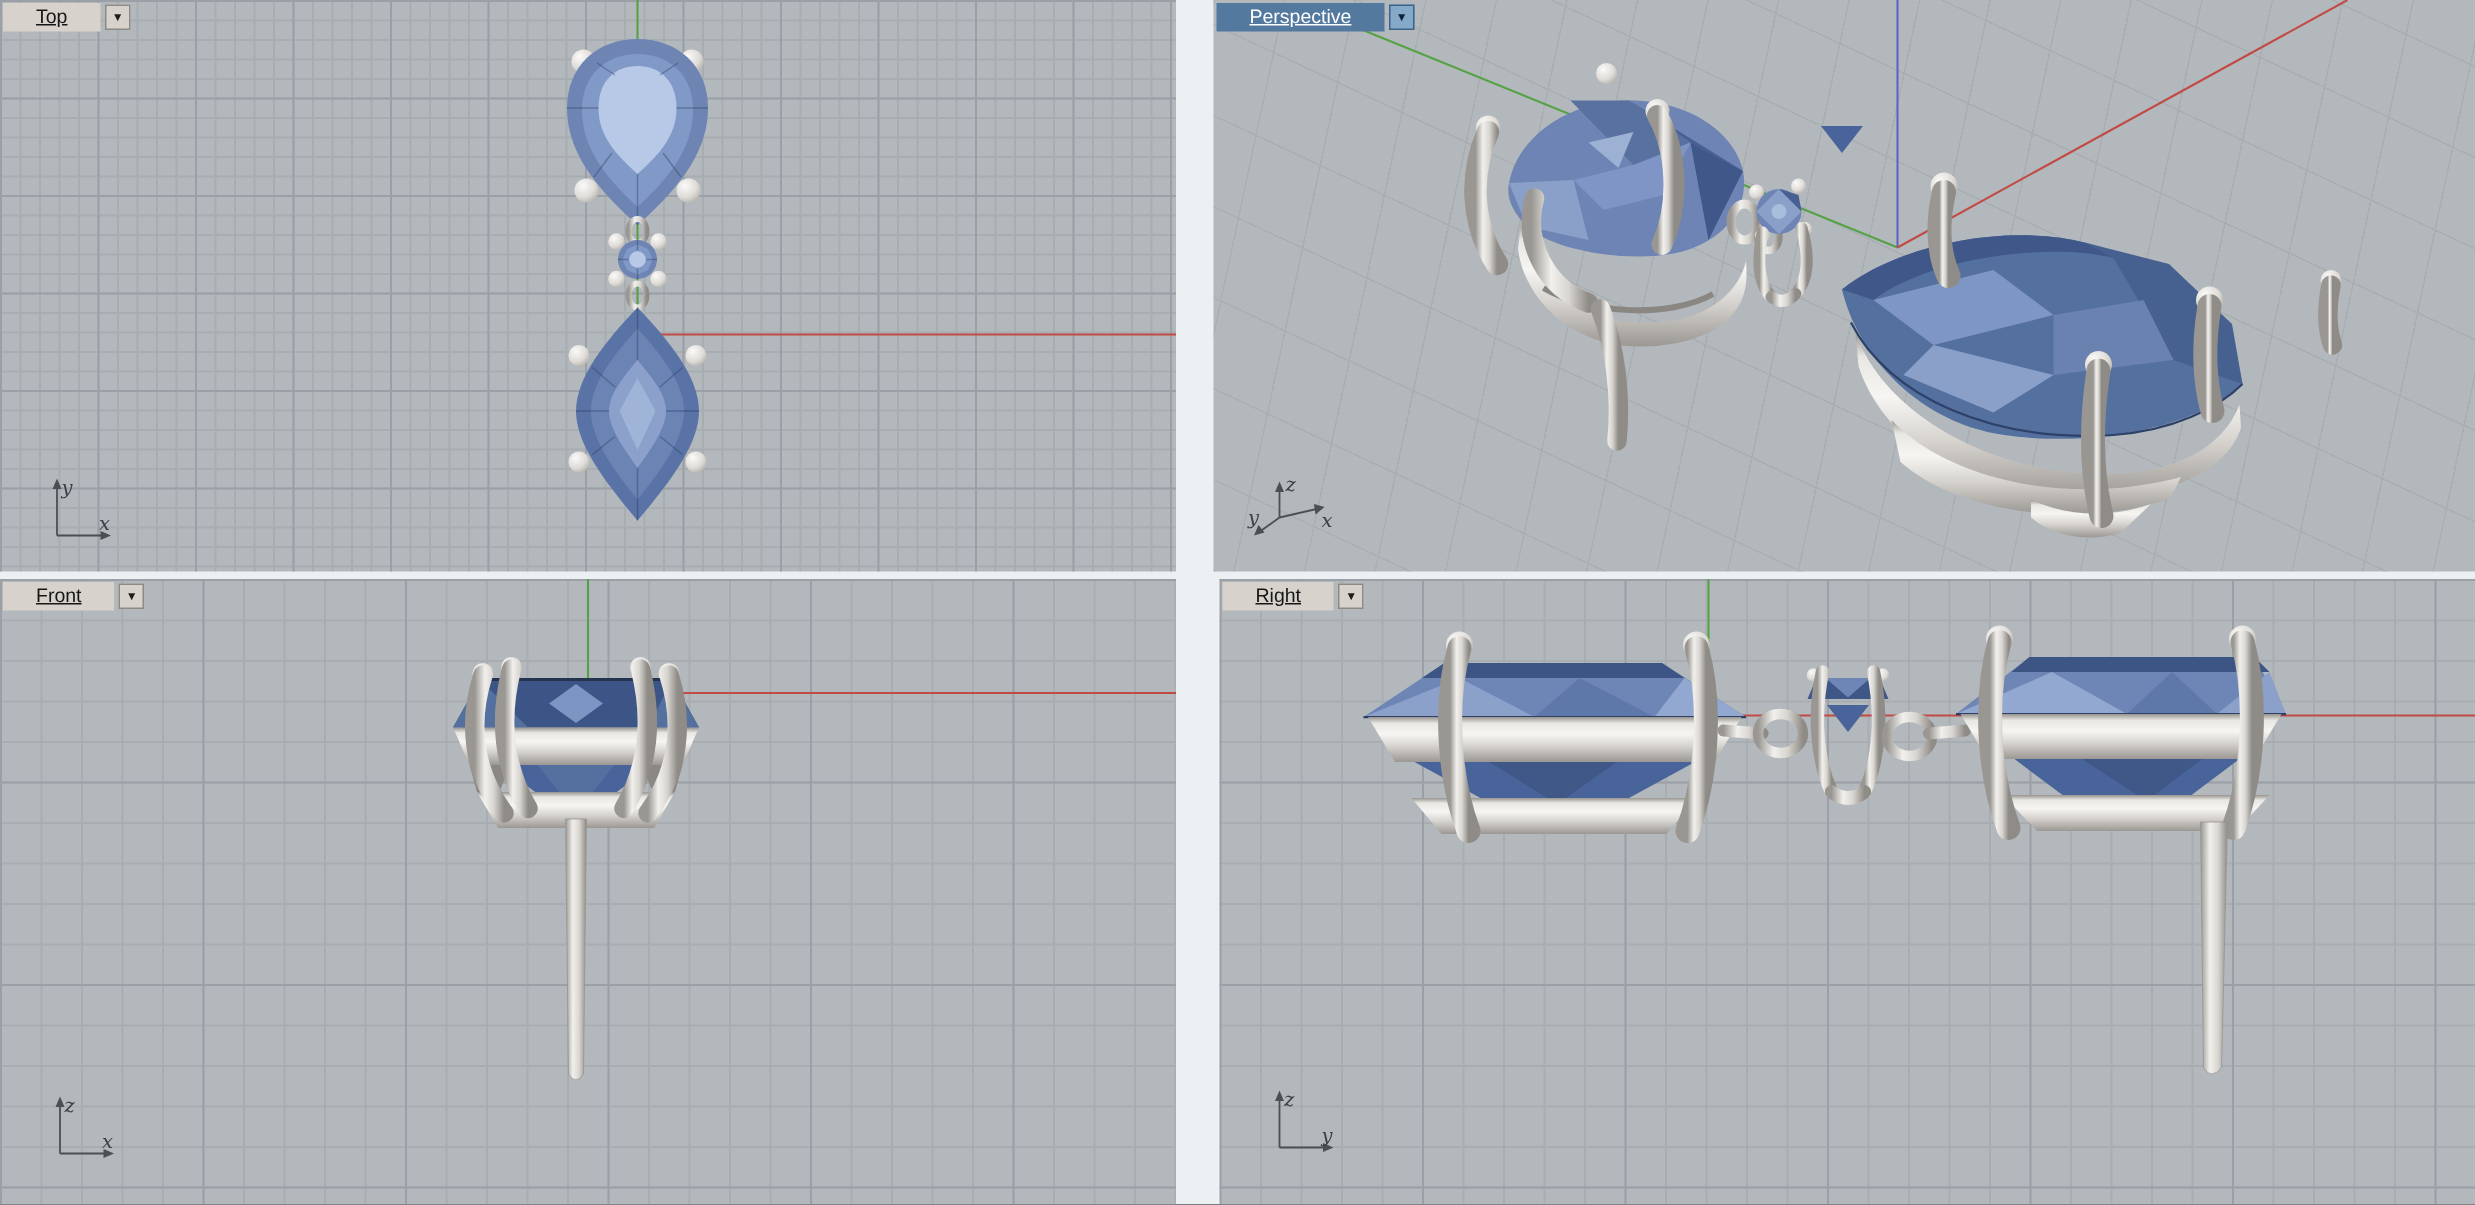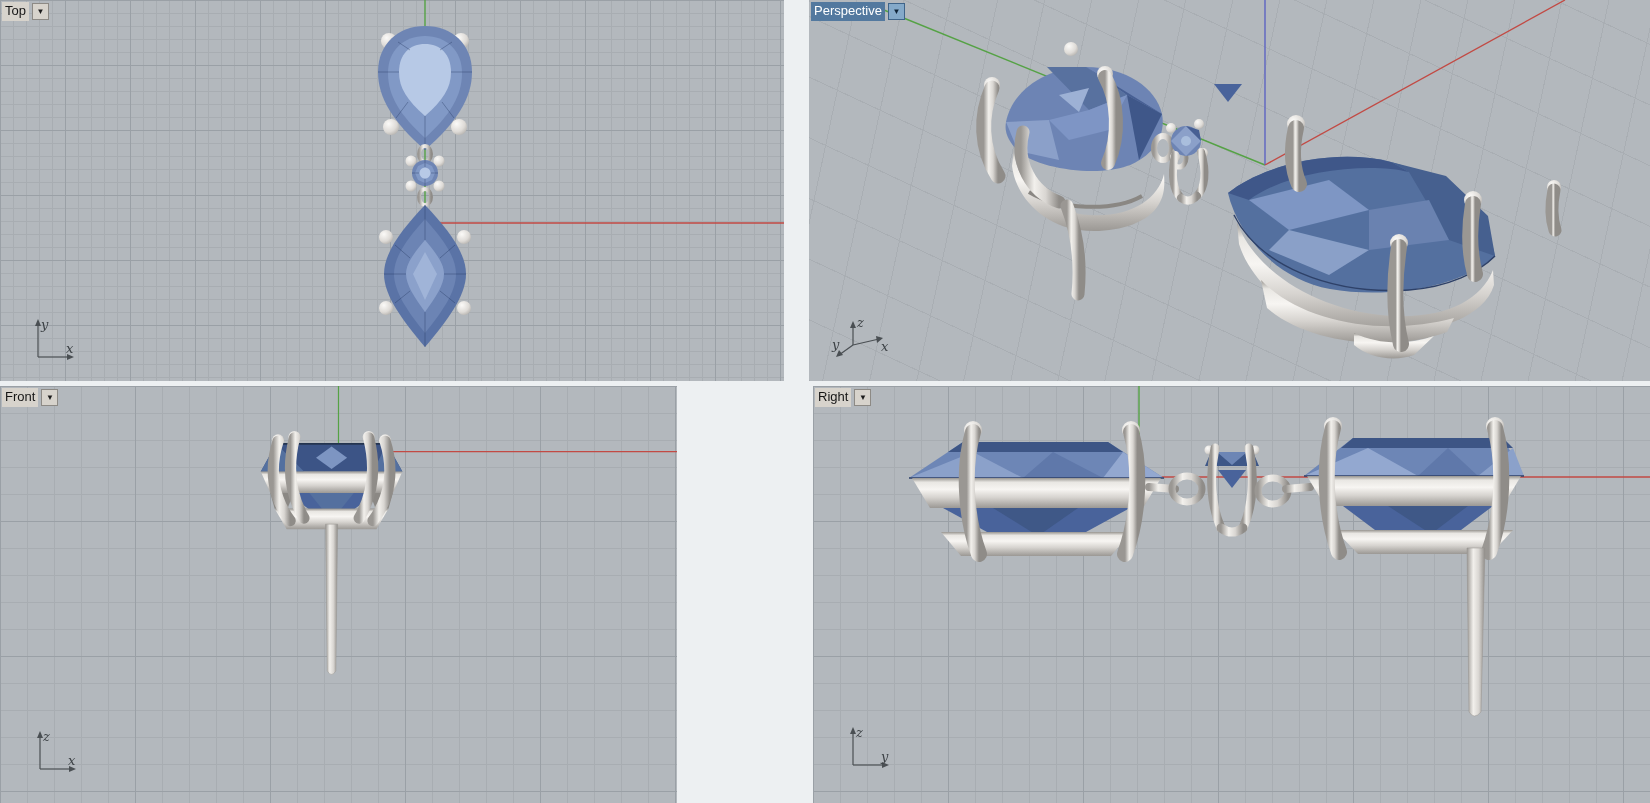"Top" .vp-title { padding: 1px 3px 3px -> 1px 22px 3px; text-decoration: none -> underline }
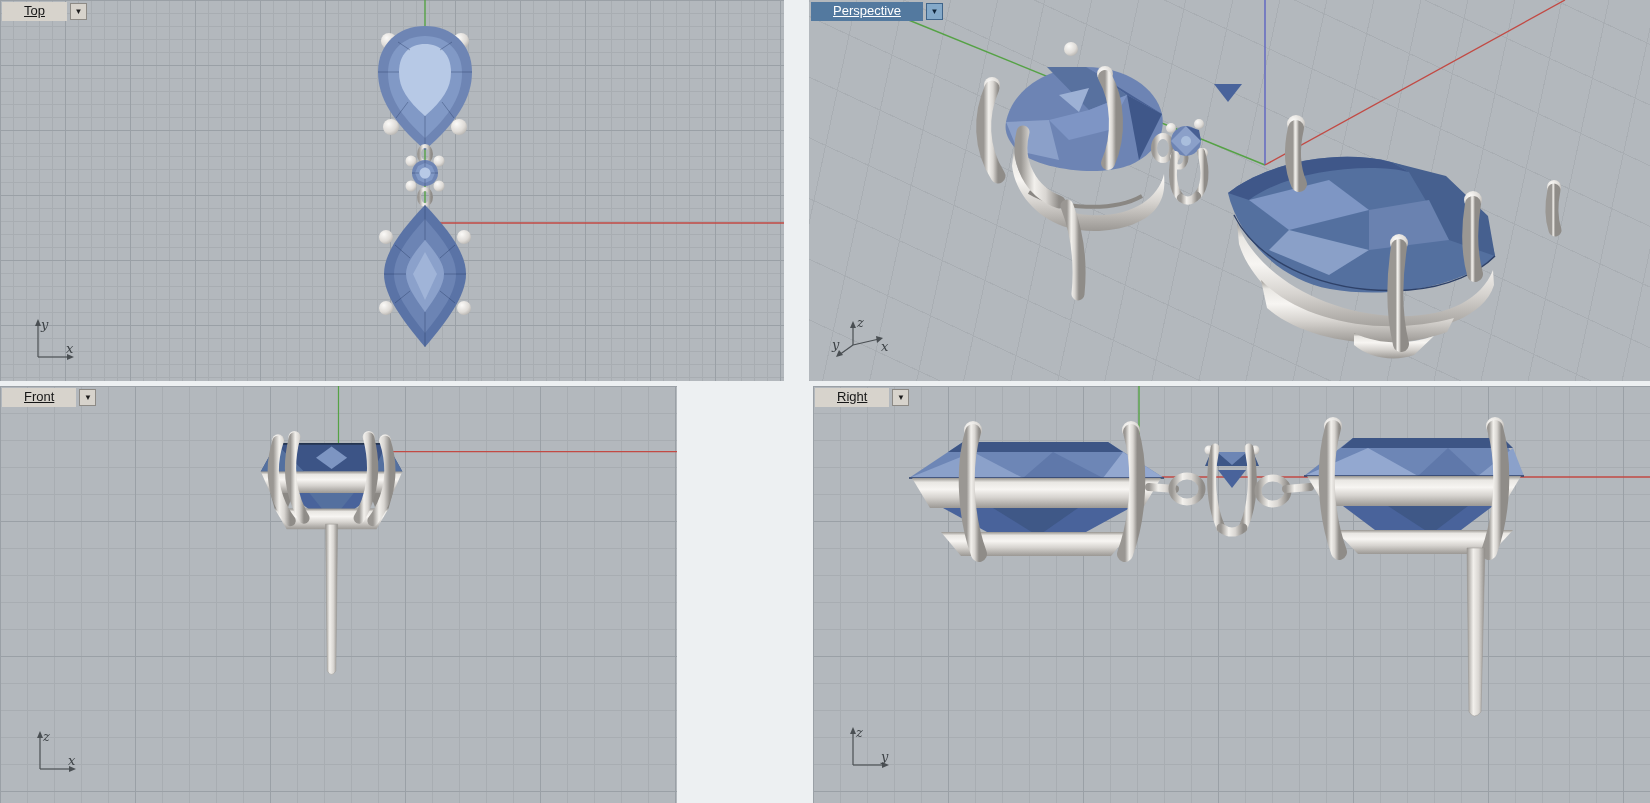"Front" #vp-front { width: 677px -> 784px }
